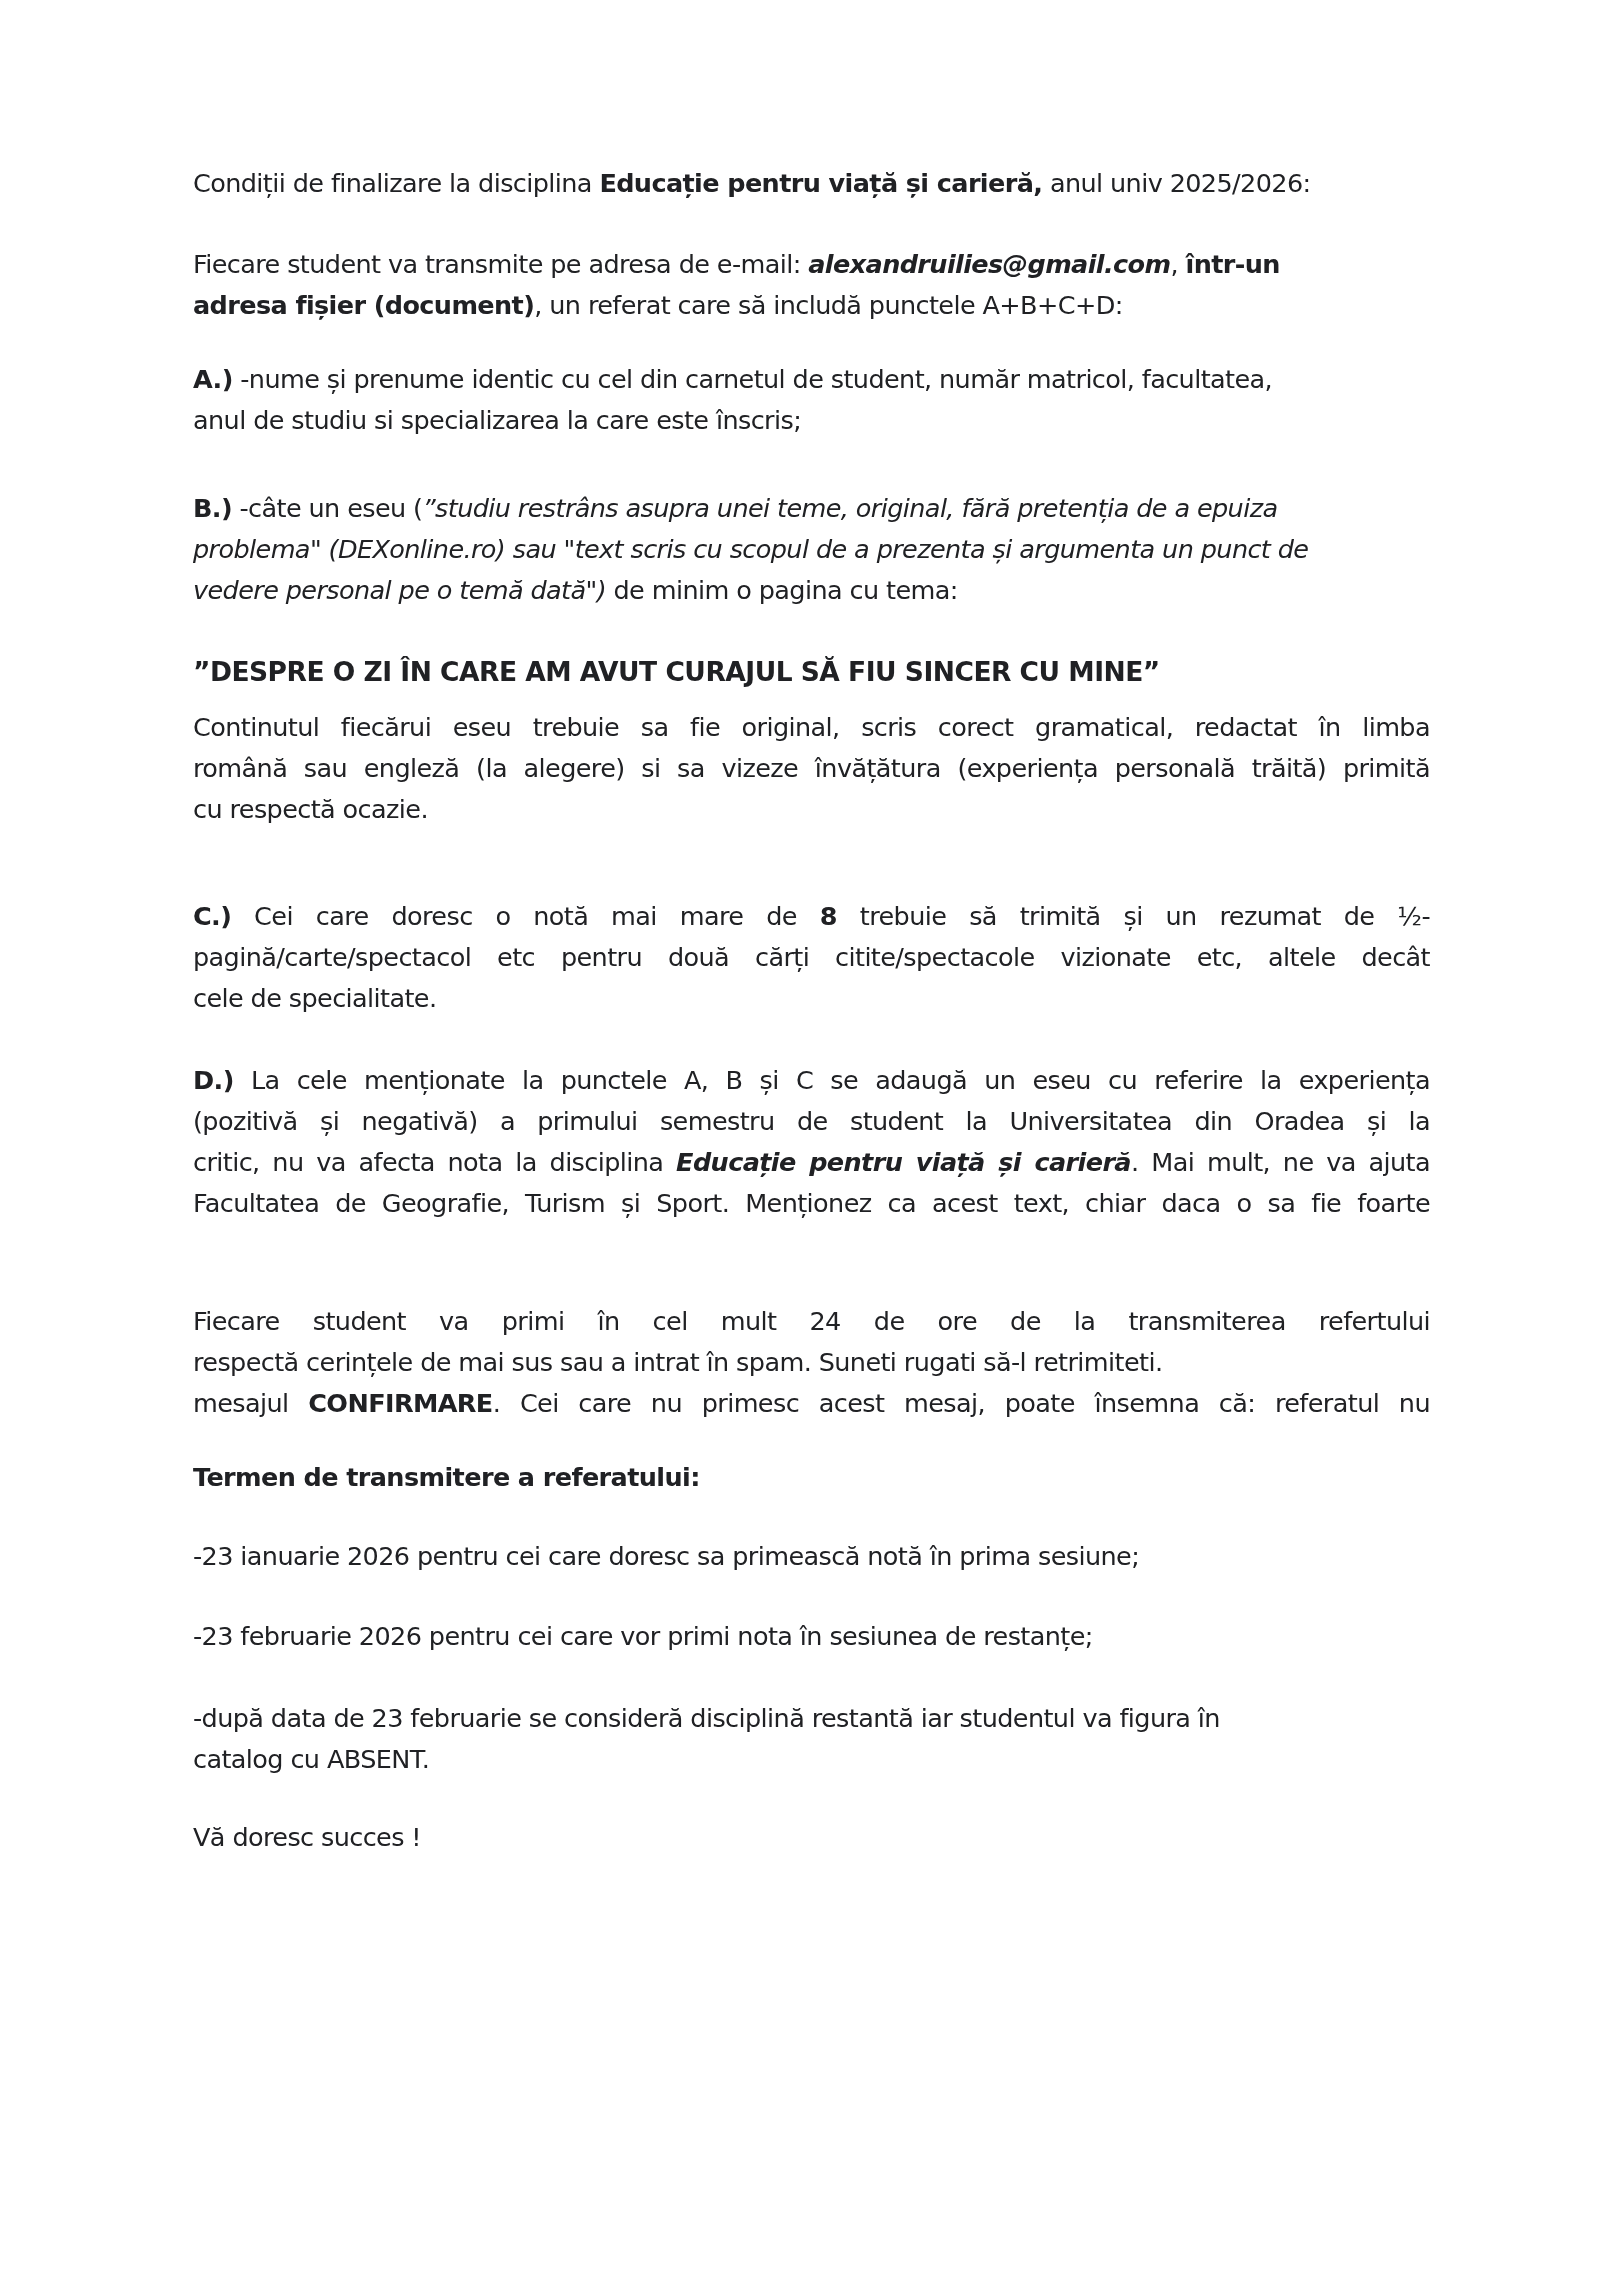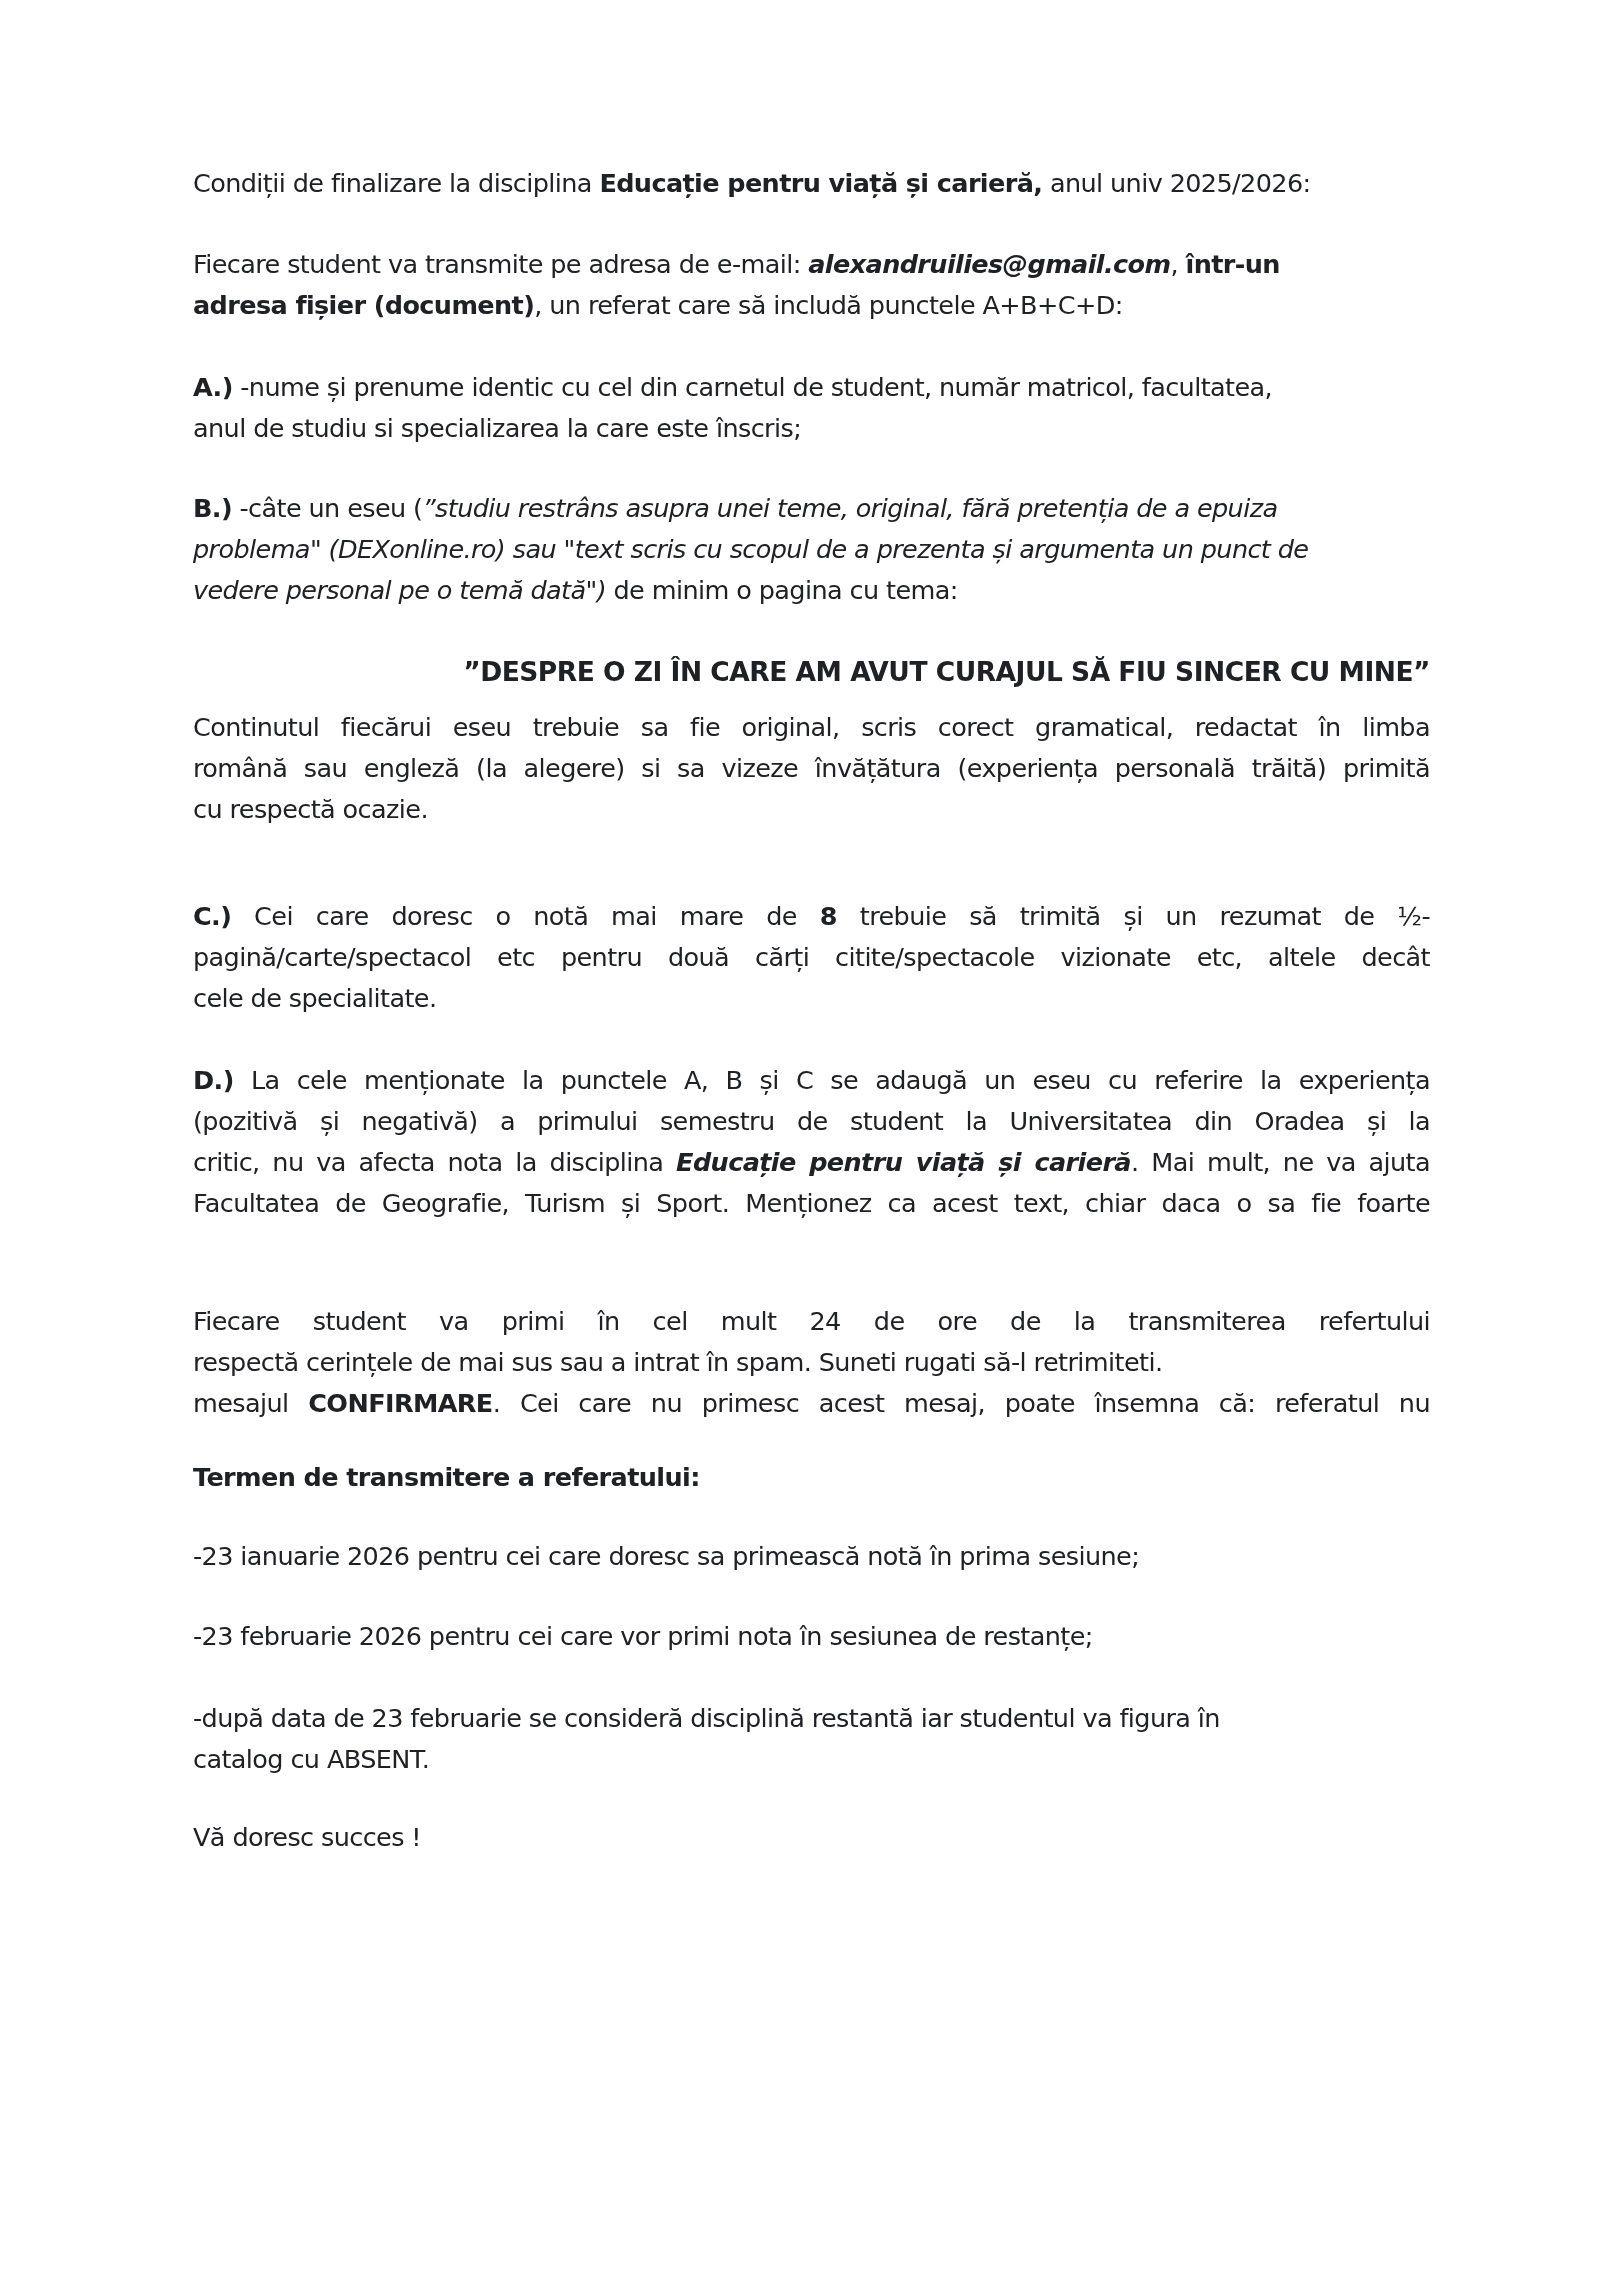"A.) -nume și prenume identic" div.para { top: 367px -> 359px }
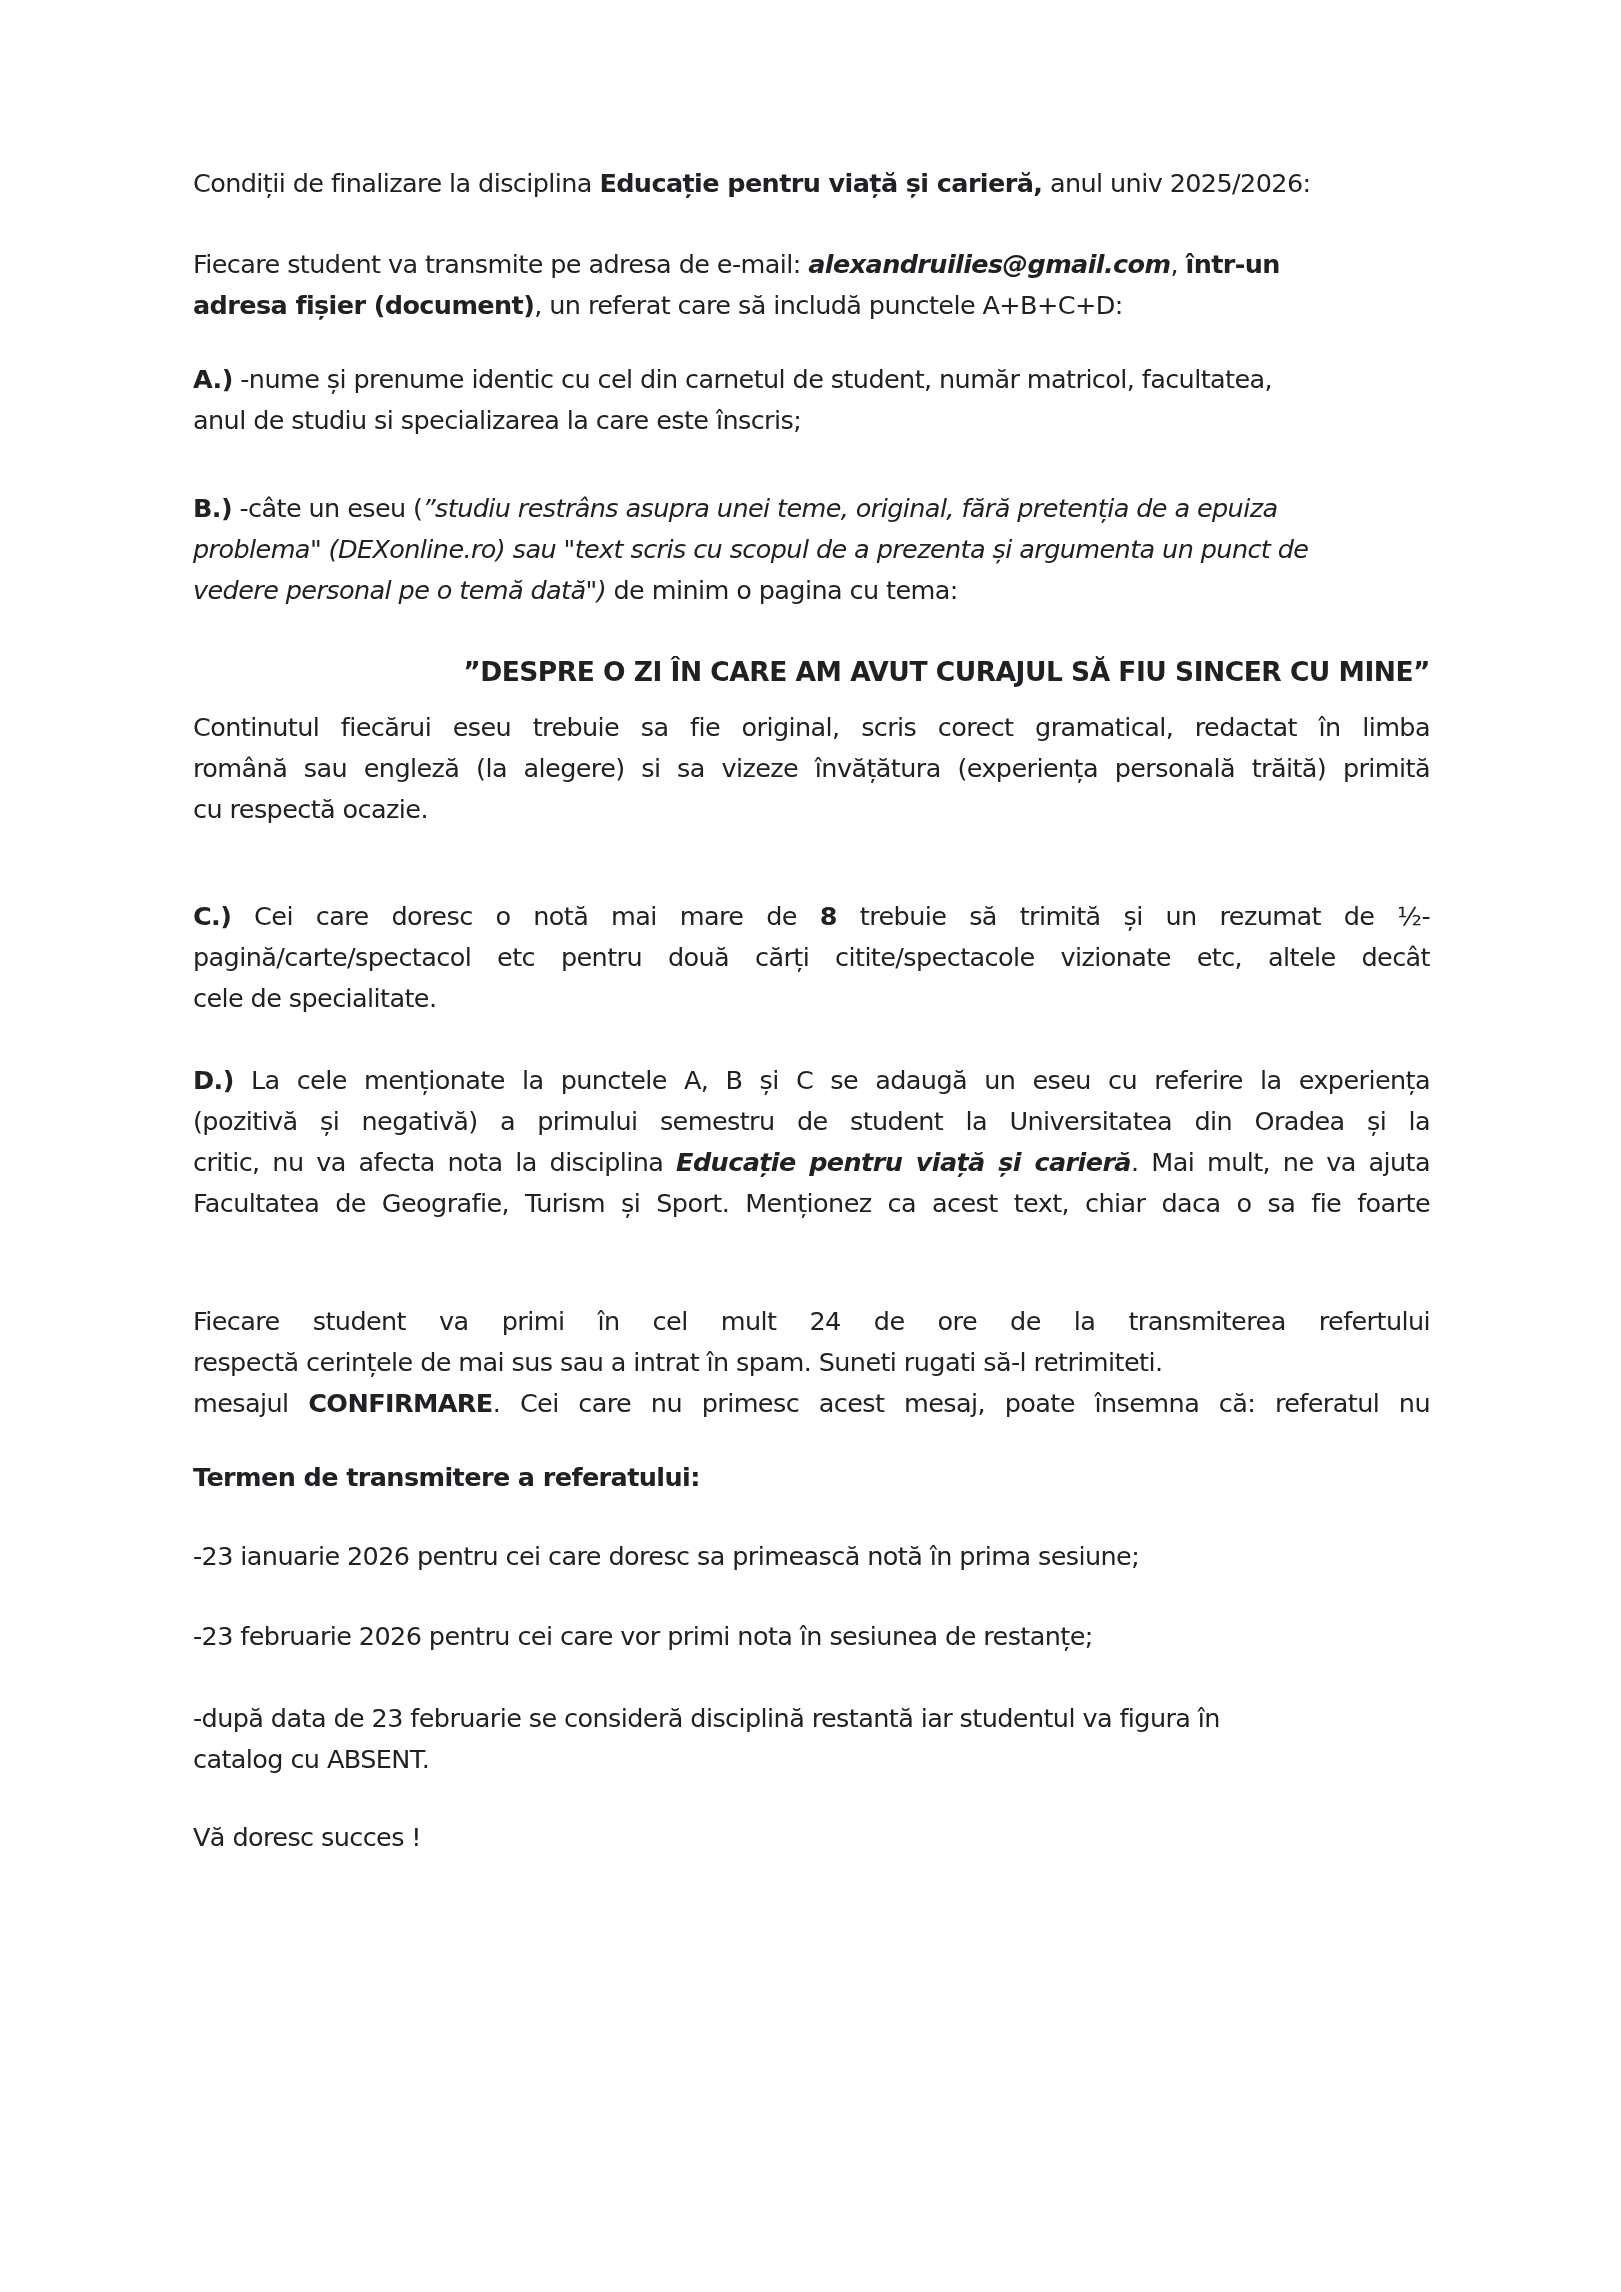"”DESPRE O ZI ÎN CARE" .title { text-align: right -> left }
